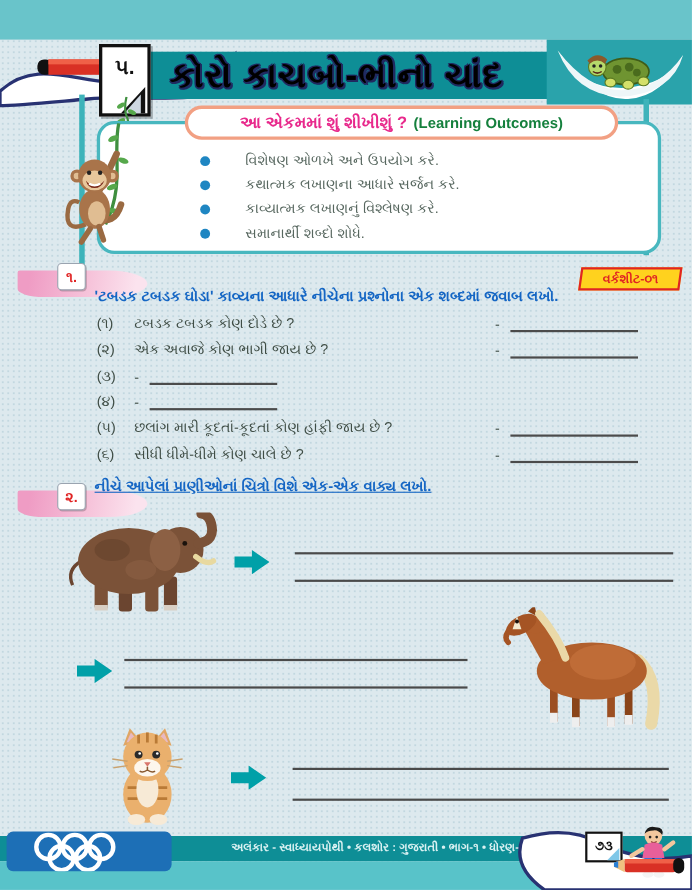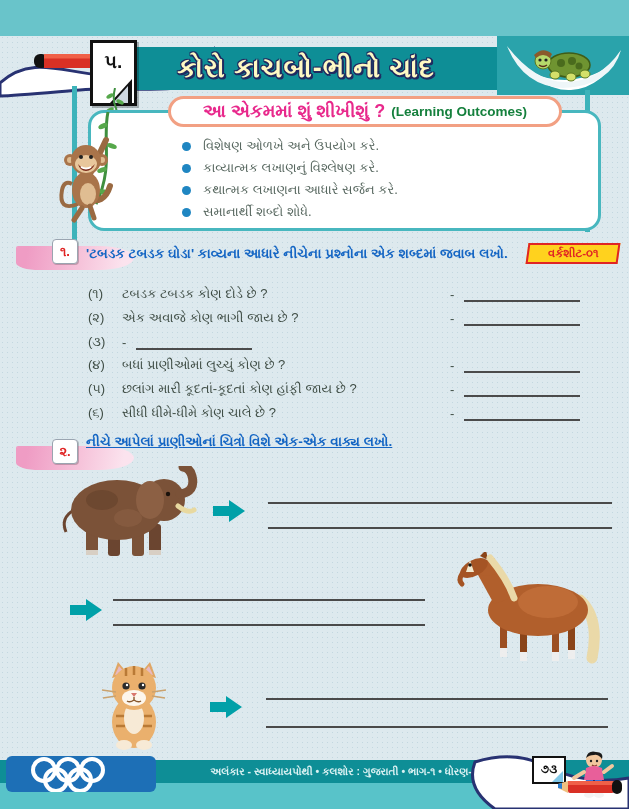"કોરો કાચબો-ભીનો ચાંદ" .chapter-title { color: #fef9c3 -> #000000; font-size: 27px -> 32px }
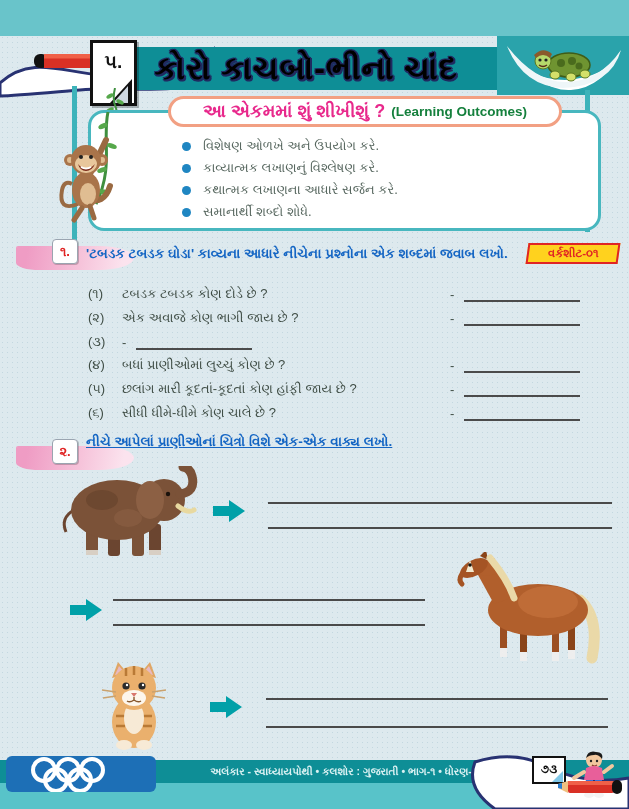"આ એકમમાં શું શીખીશું ?" .lo-title-gu { font-size: 18px -> 15px }
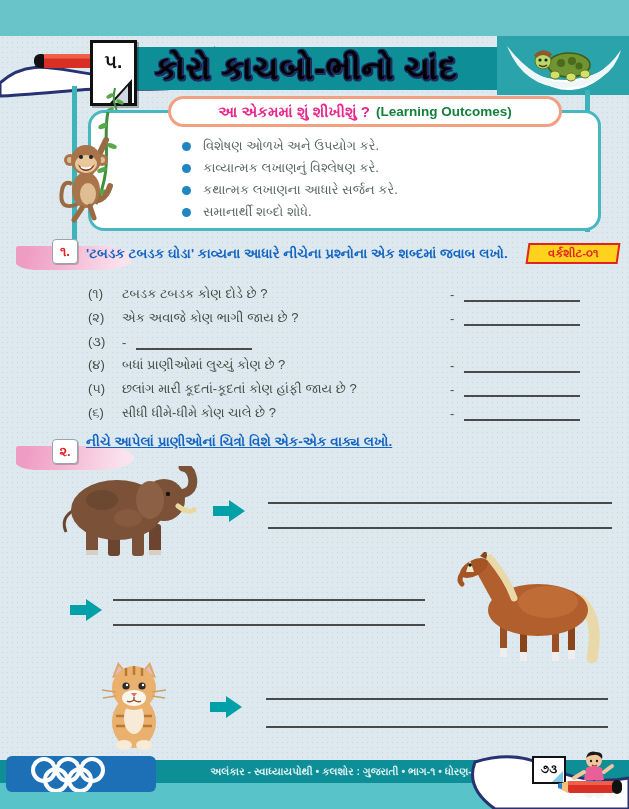"વિશેષણ ઓળખે અને ઉપયોગ કરે." .lo-list li { gap: none -> 20px }
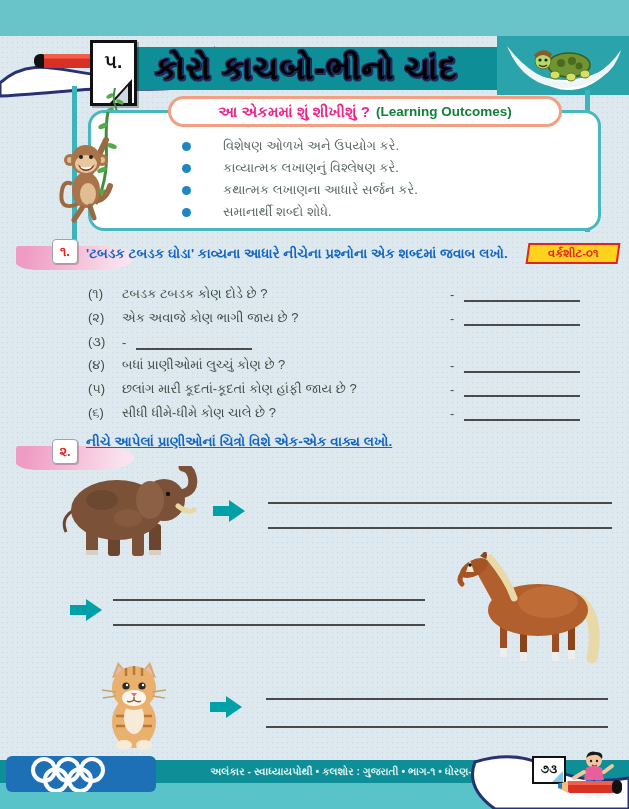"કાવ્યાત્મક લખાણનું વિશ્લેષણ કરે." li { order: before "કથાત્મક લખાણના આધારે સર્જન કરે." -> after "કથાત્મક લખાણના આધારે સર્જન કરે." }
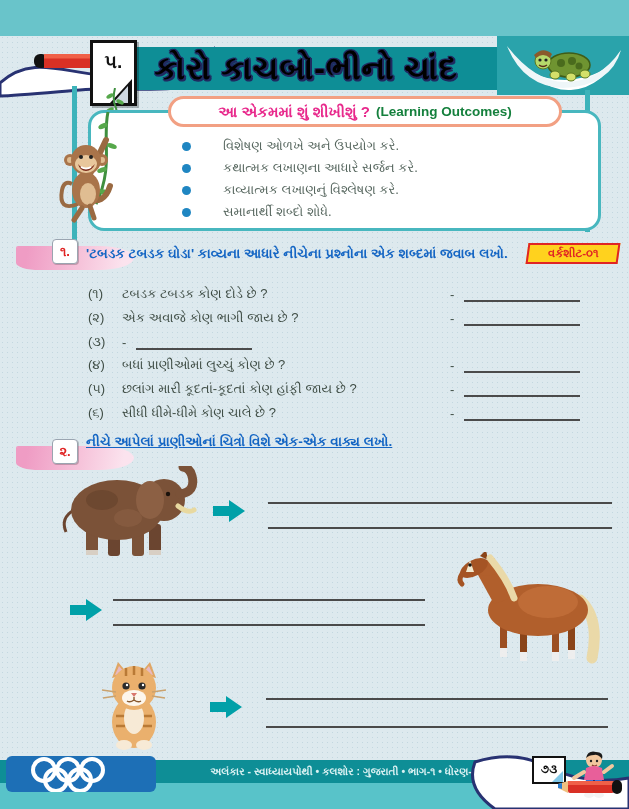"'ટબડક ટબડક ઘોડા' કાવ્યના આધારે" div.sec-heading { top: 246px -> 262px }
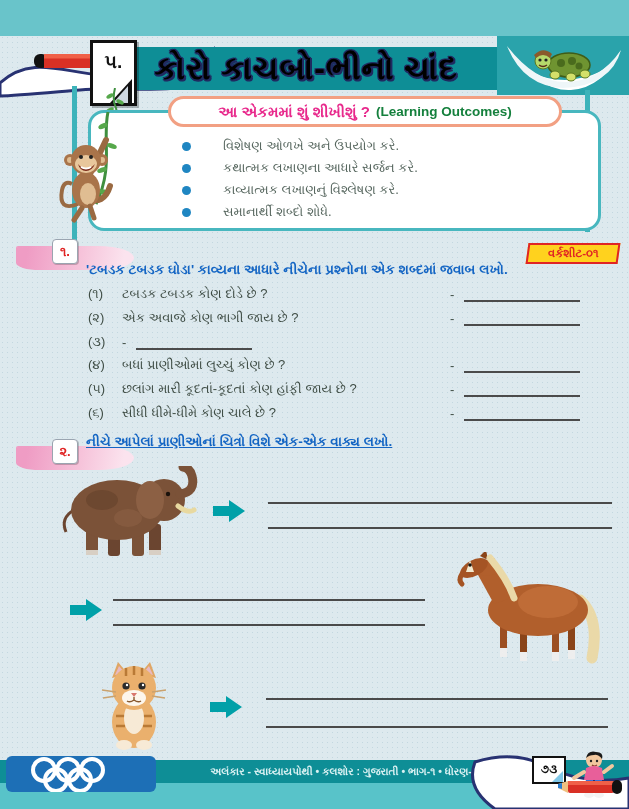"બધાં પ્રાણીઓમાં લુચ્ચું કોણ છે" span.q-text { html: <span>બધાં પ્રાણીઓમાં લુચ્ચું કોણ છે ?</span> -> none }
